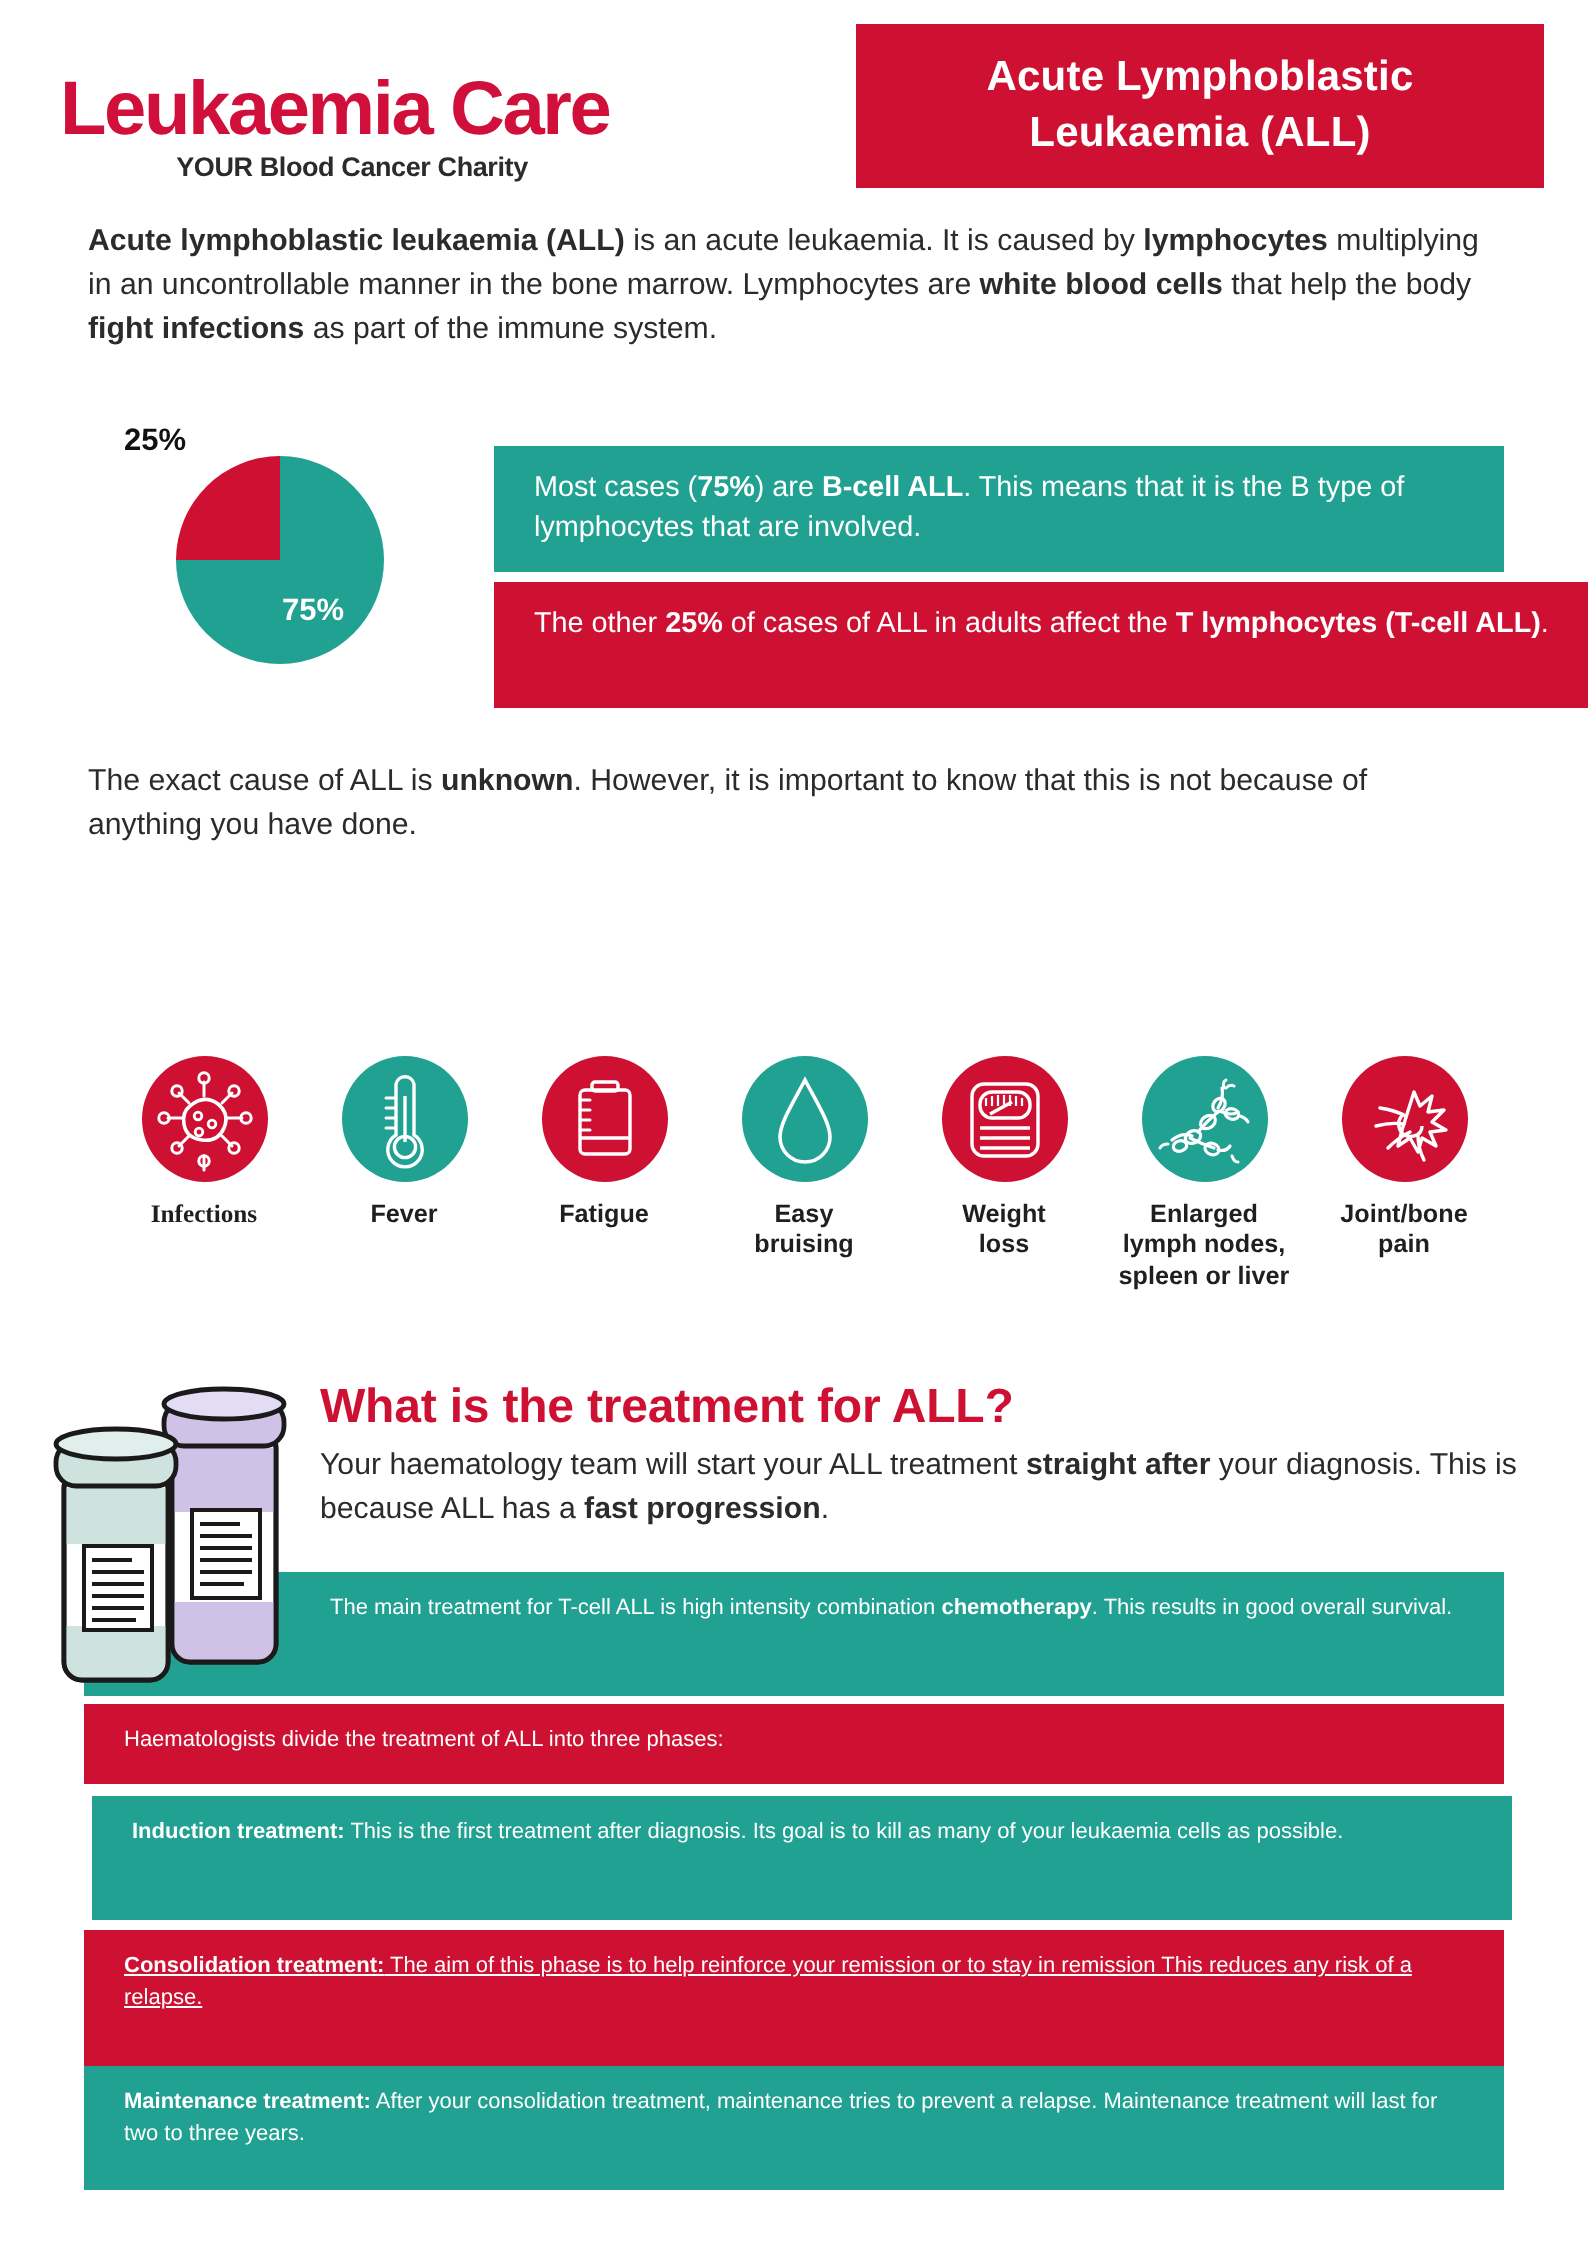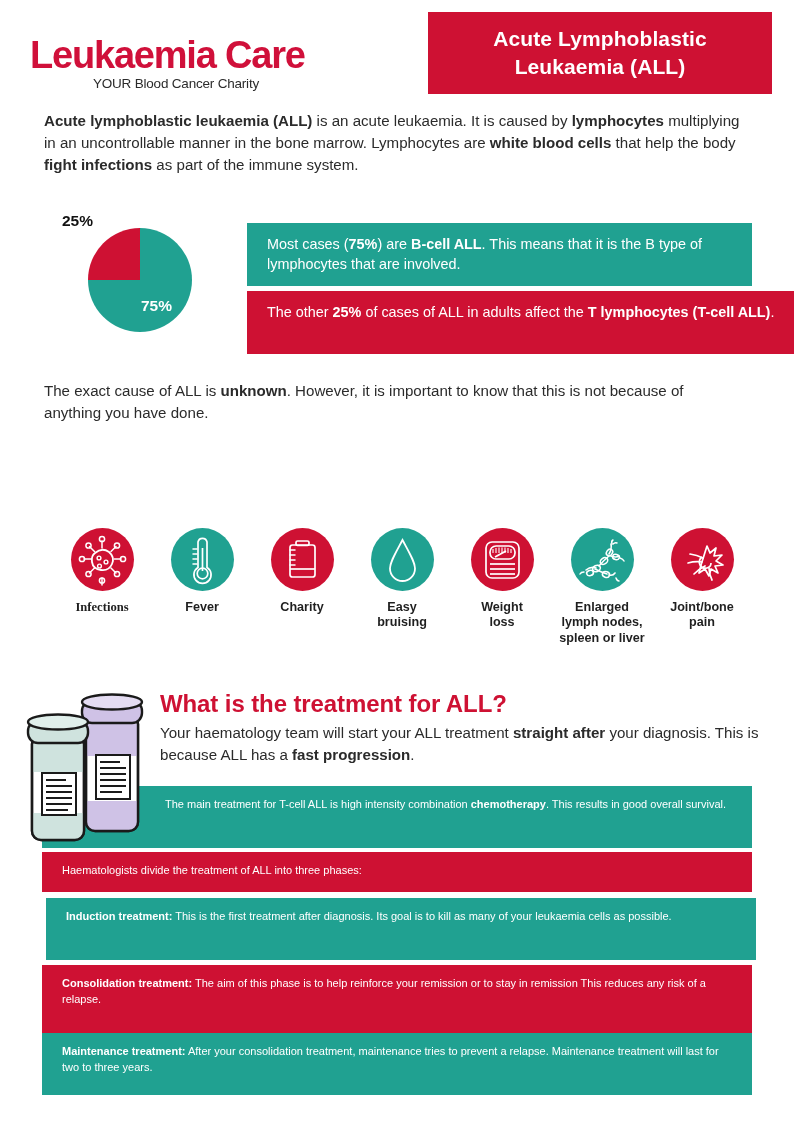"YOUR Blood Cancer Charity" .logo-sub { font-weight: normal -> bold }
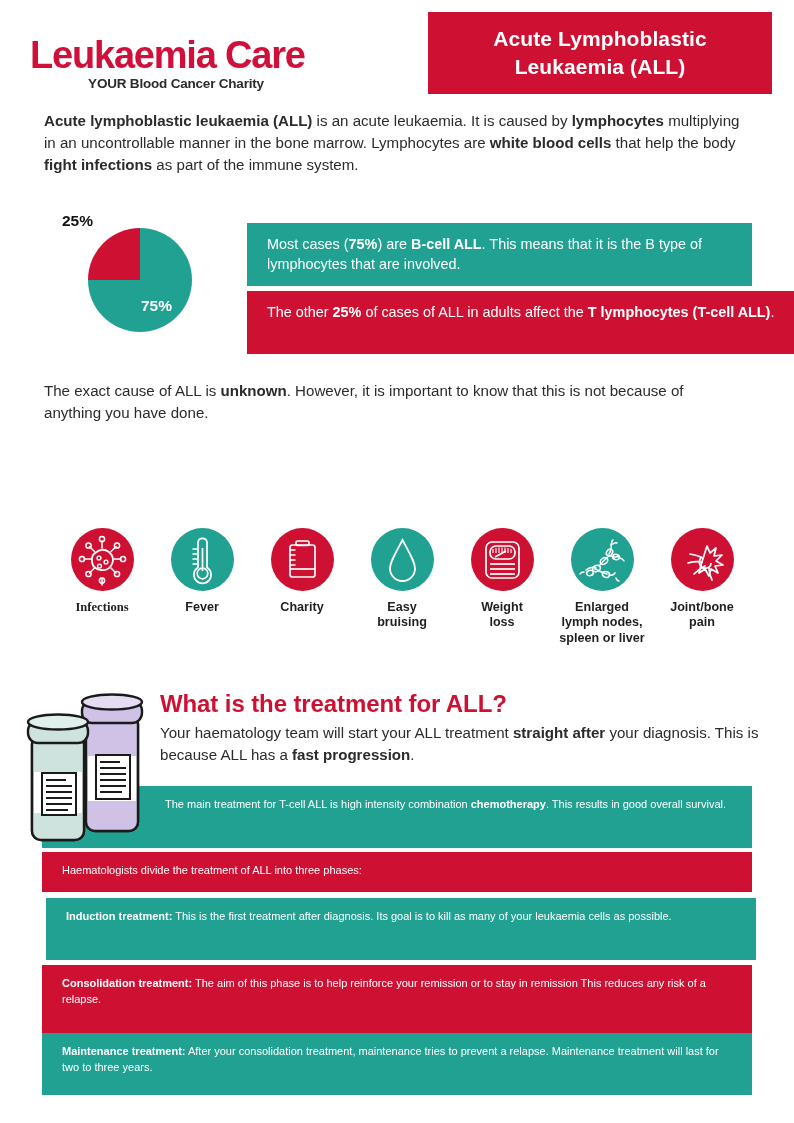"Charity" div.sym-label { text: Charity -> Fatigue }
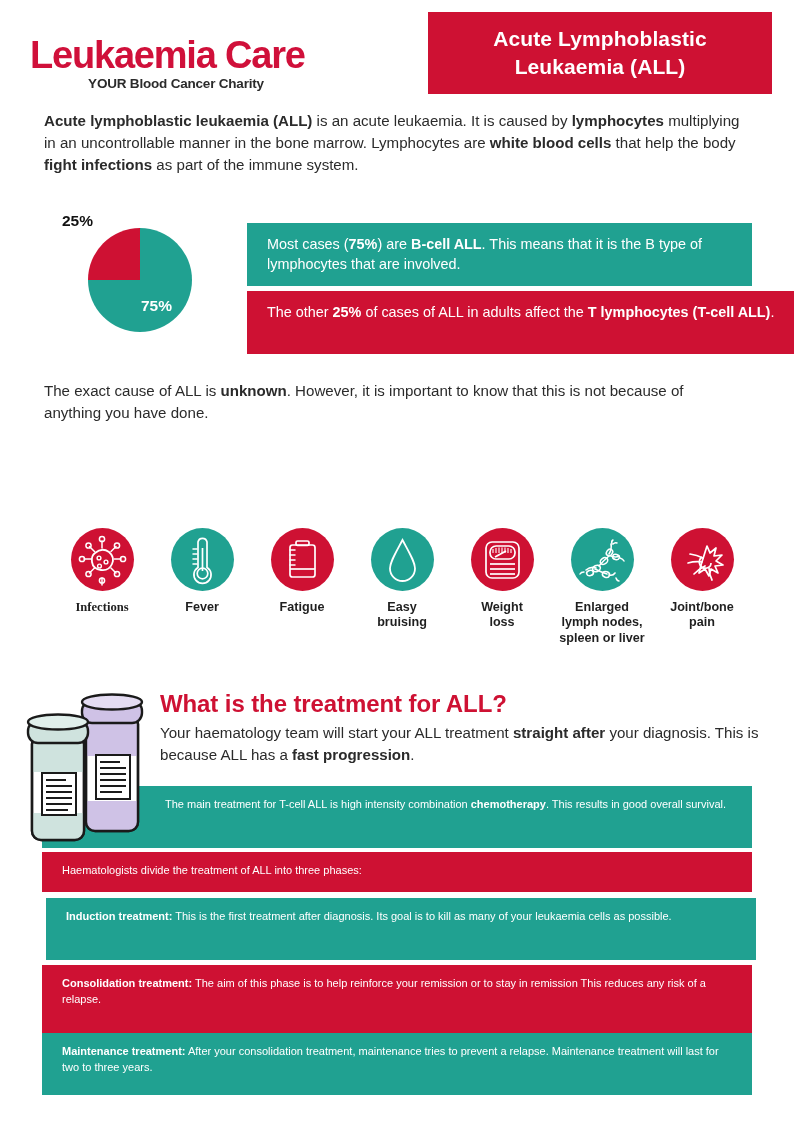"Consolidation treatment: The aim of" #bar-consolidation { text-decoration: none -> underline }
